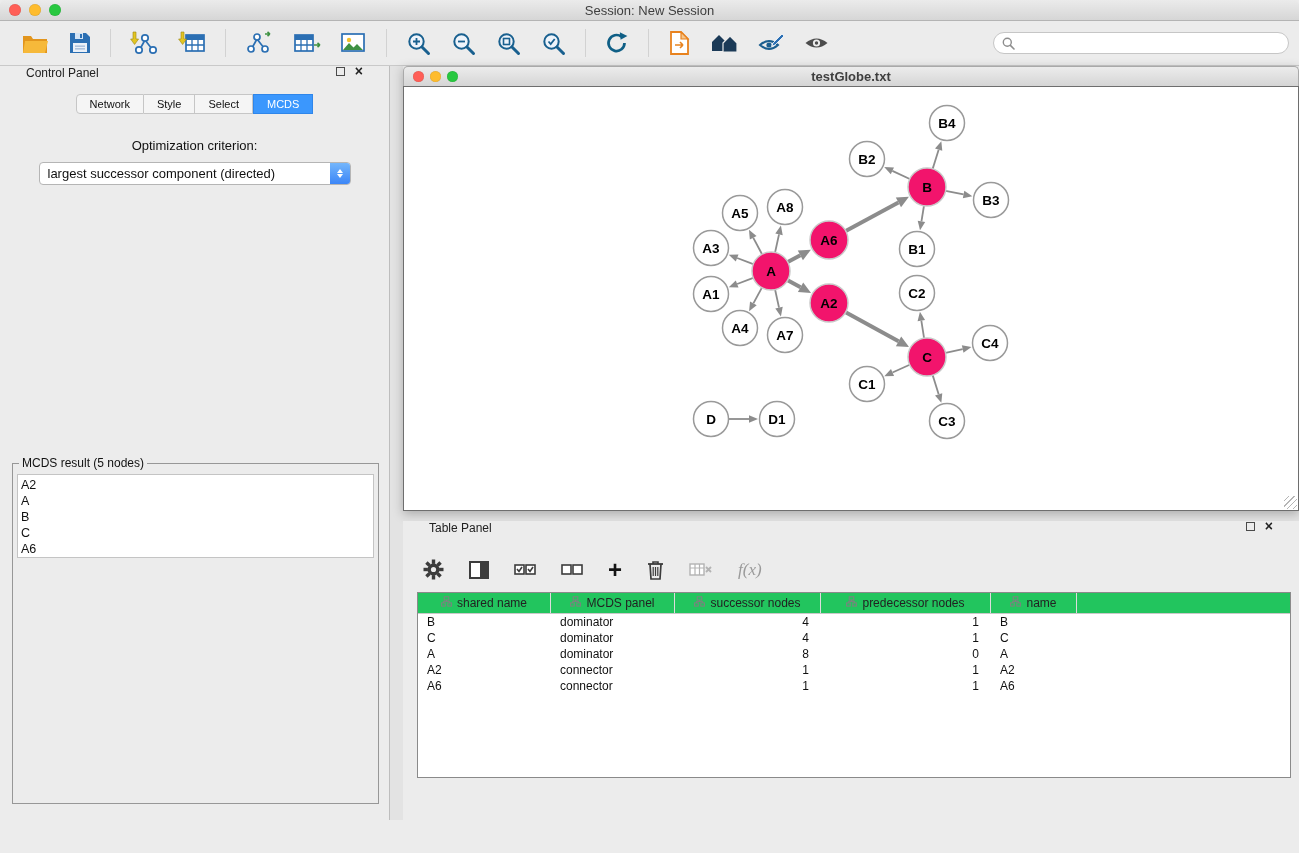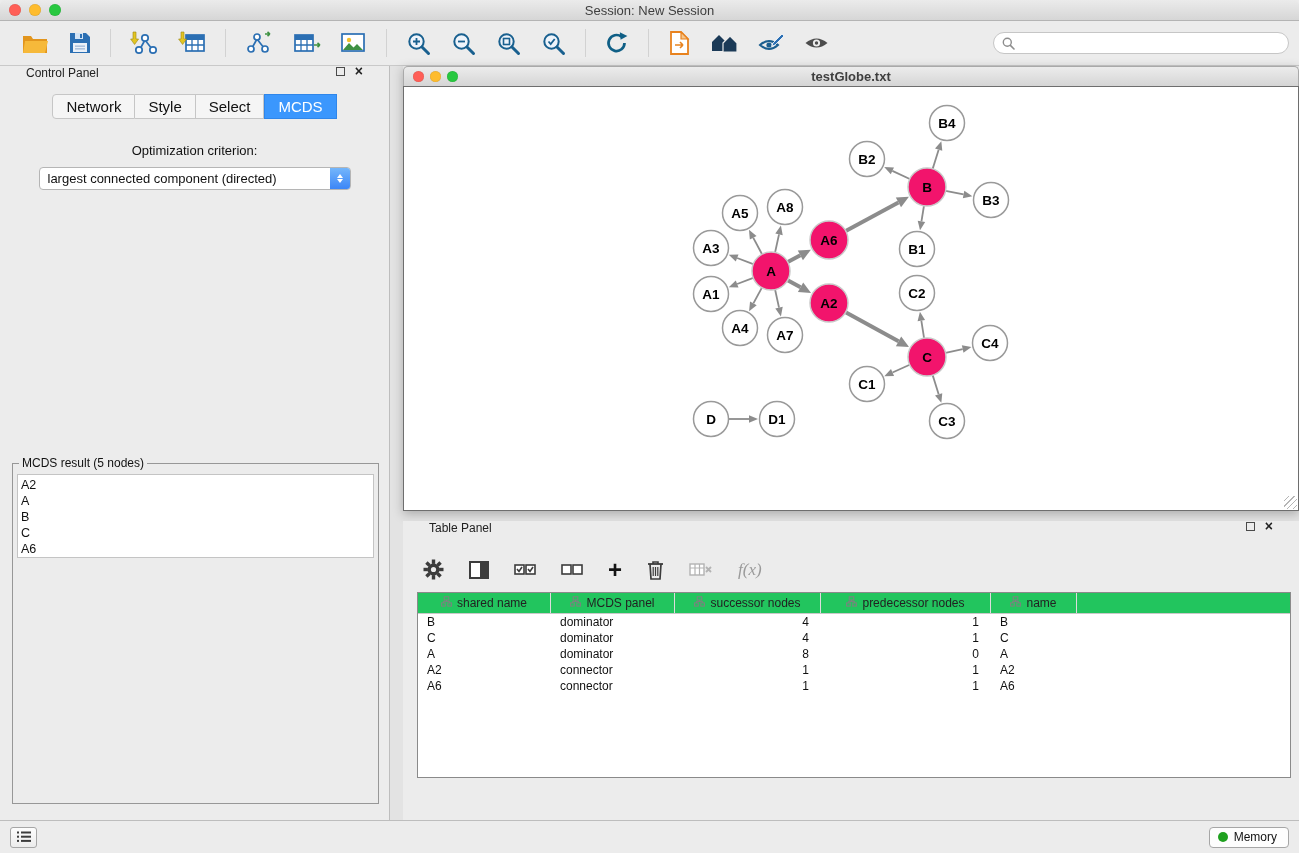"Network" .cp-tab { font-size: 15px -> 11px }
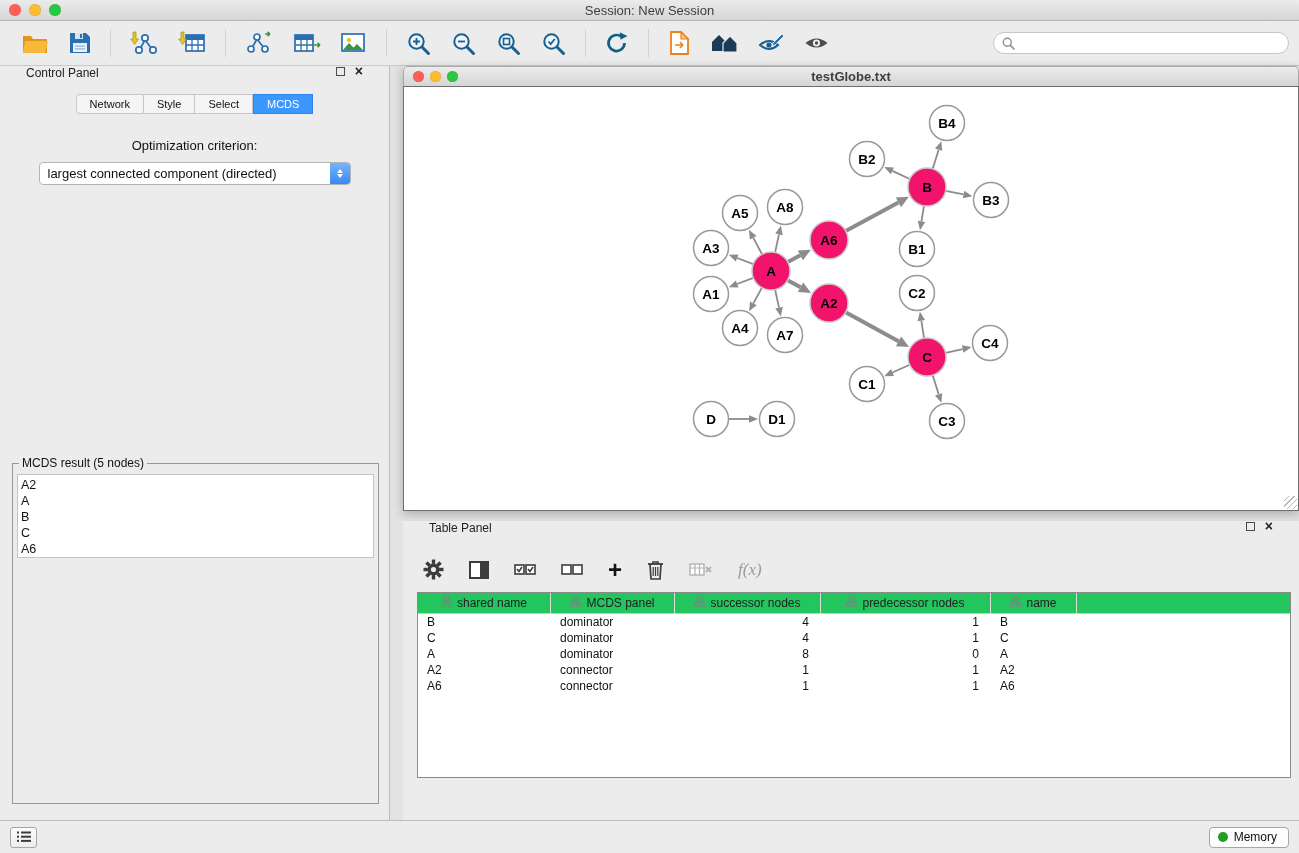"largest connected component (directed)" span { text: connected -> successor }
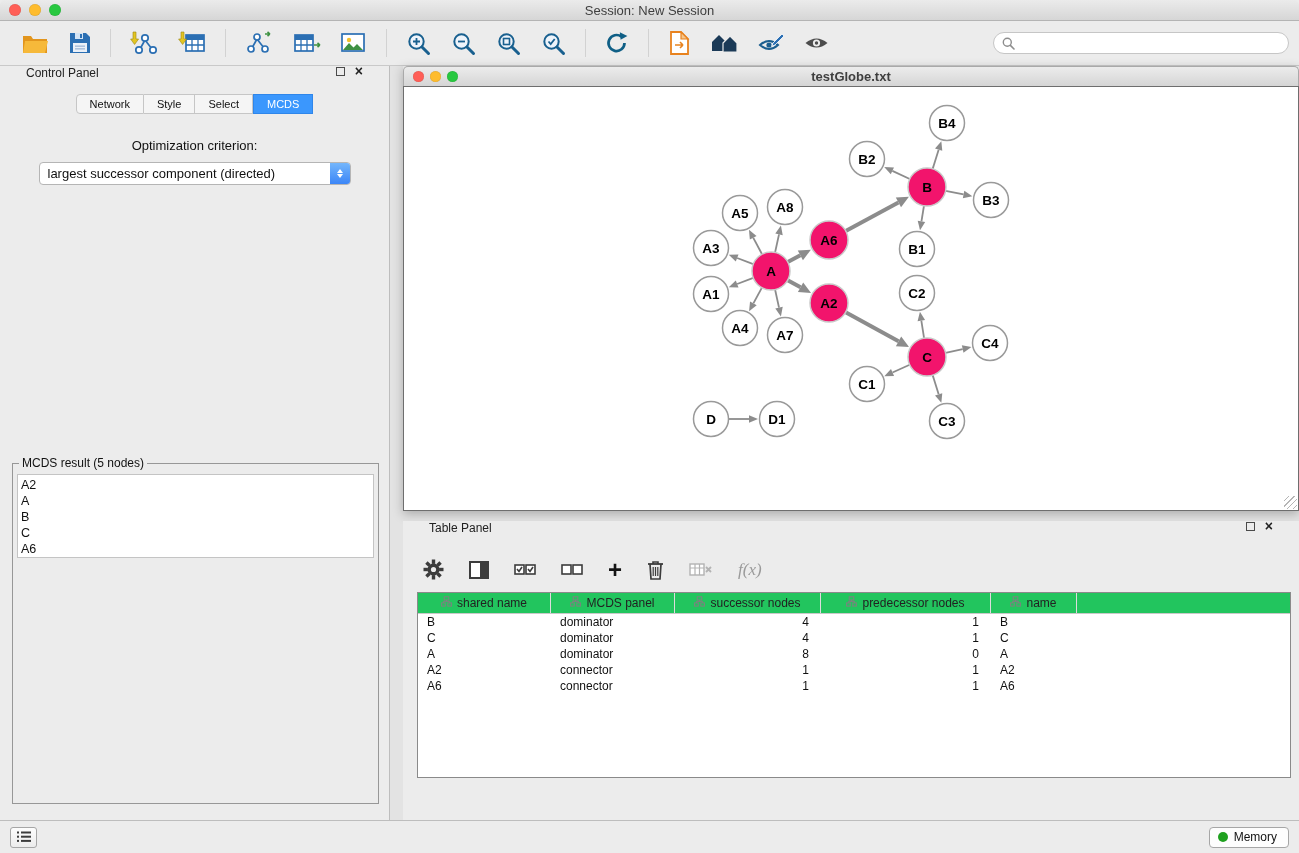"Memory" div.statusbar { html: <div> <button> <svg> <g> <rect></rect> <rect></rect> <rect></rect> <rect></rect> <rect></rect> <rect></rect> </g> </svg> </button> <button> <span></span> <span>Memory</span> </button> </div> -> none }
